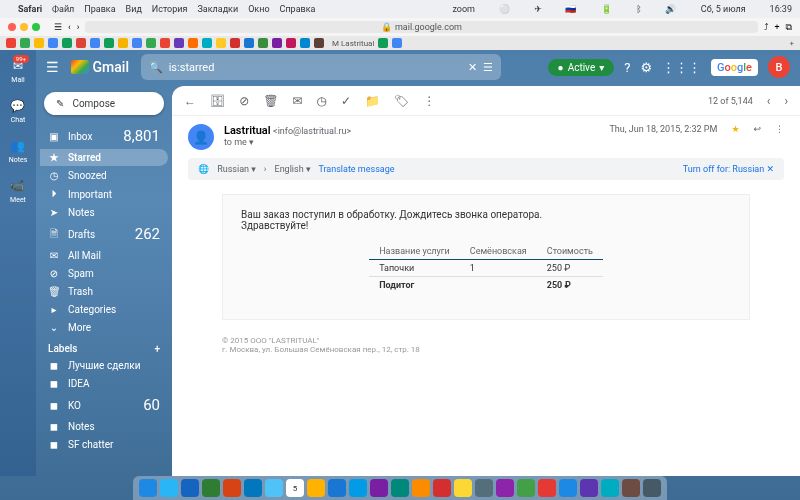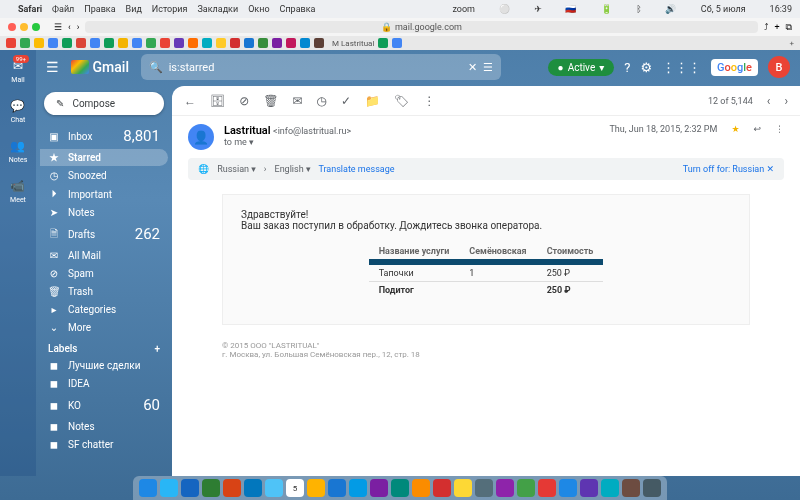"Здравствуйте!" div { order: before "Ваш заказ поступил в обработку." -> after "Ваш заказ поступил в обработку." }
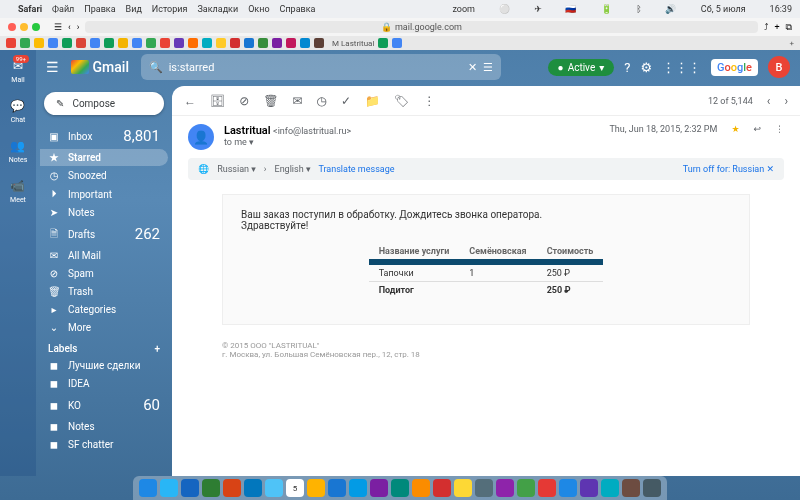"Название услуги" .order-table th { border-bottom: 6px solid #0c4a6e -> 1px solid #0c4a6e; font-weight: 700 -> 400 }
